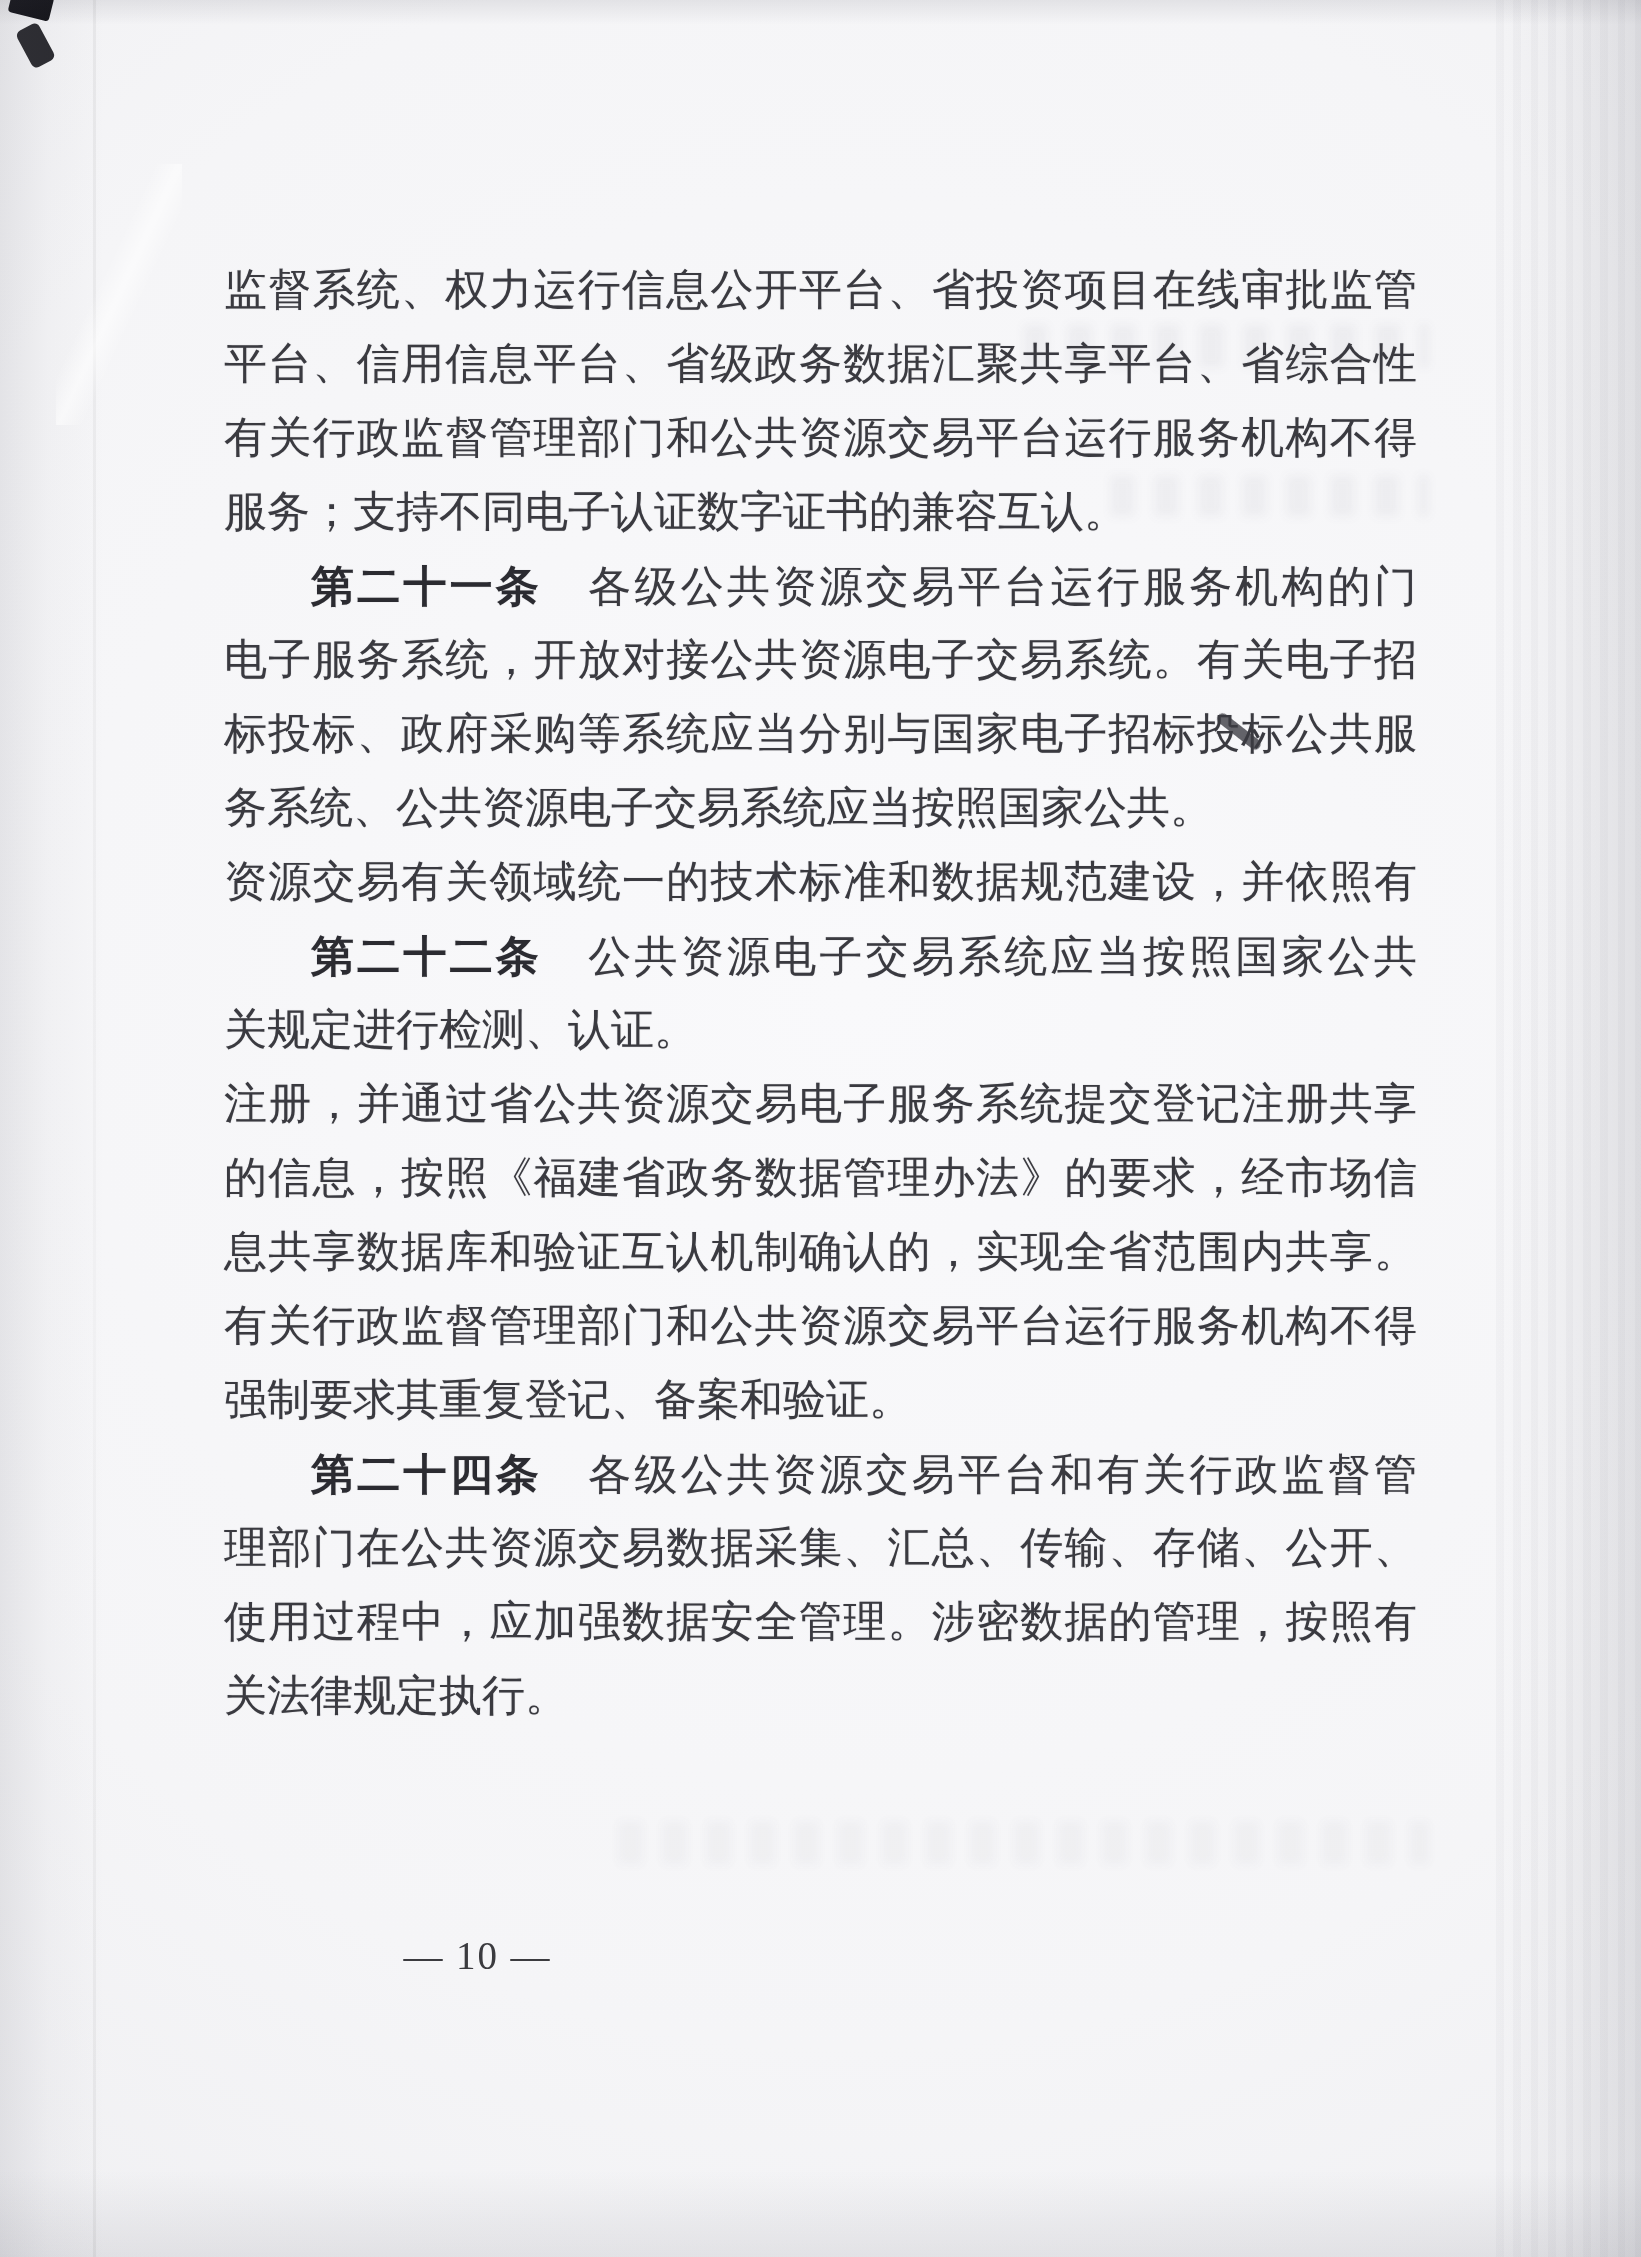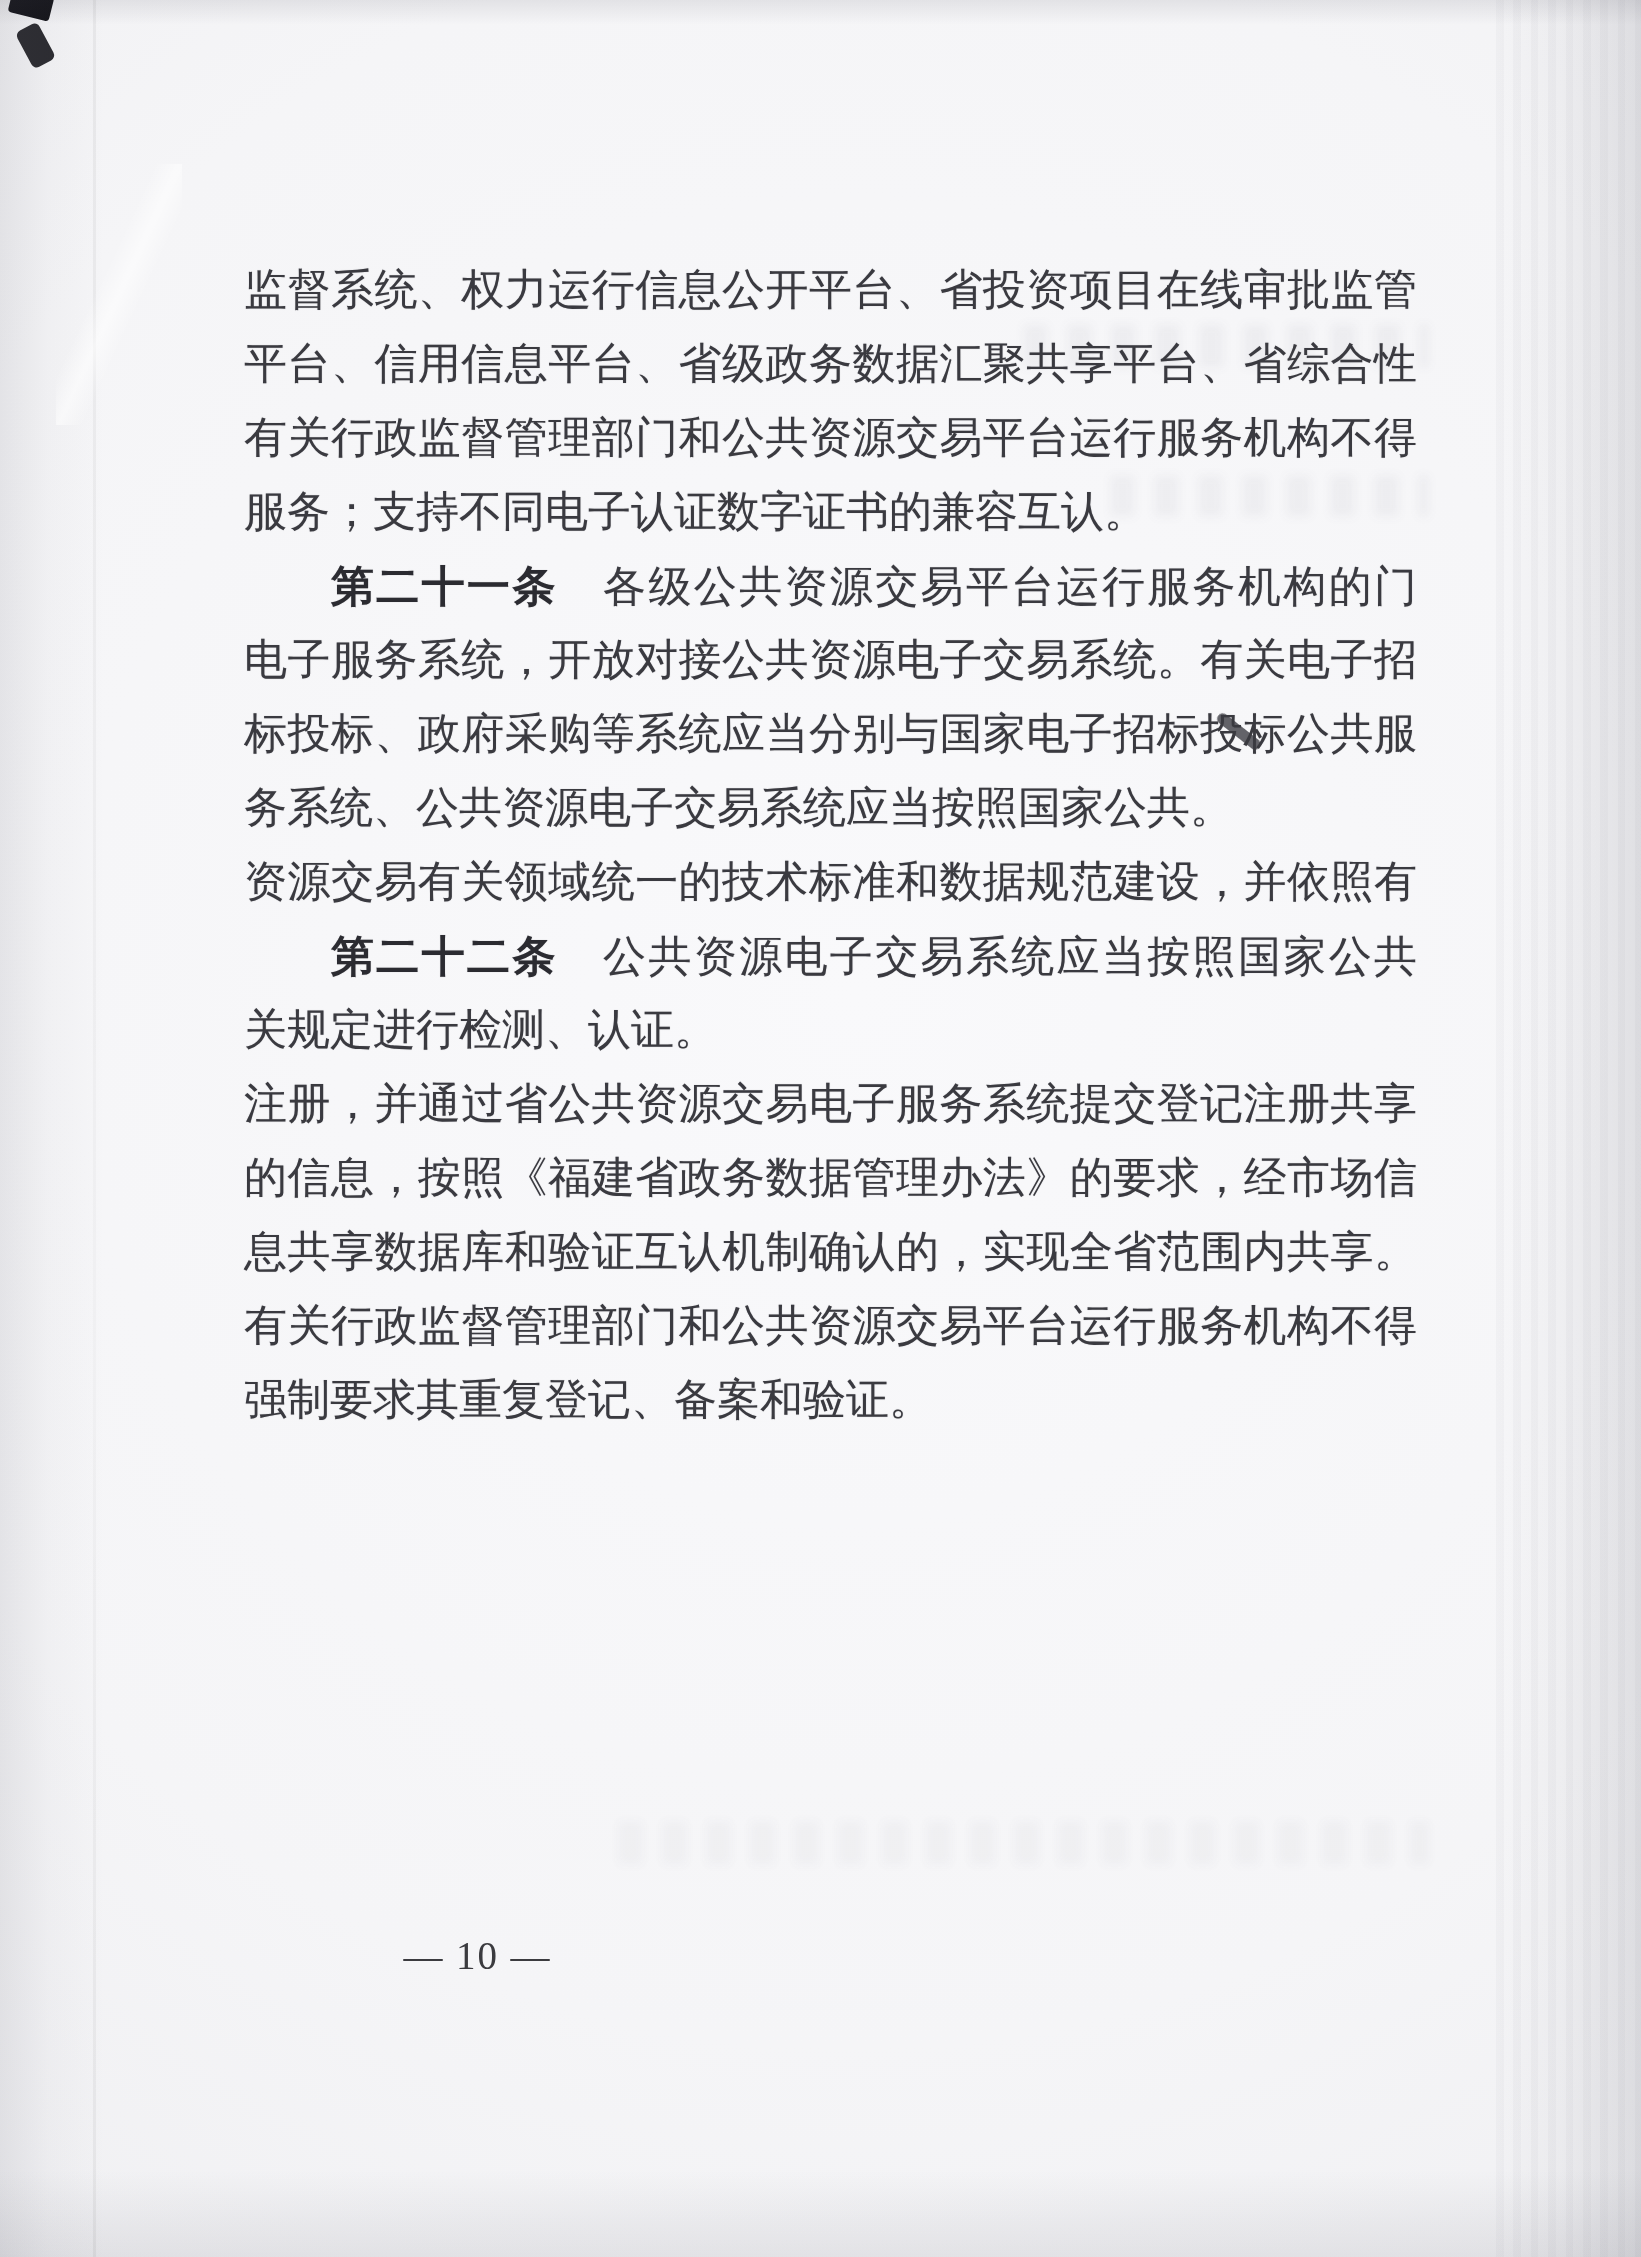"监督系统、权力运行信息公开平台、省投资项目在线审批监管" .line { margin-left: 20px -> none }
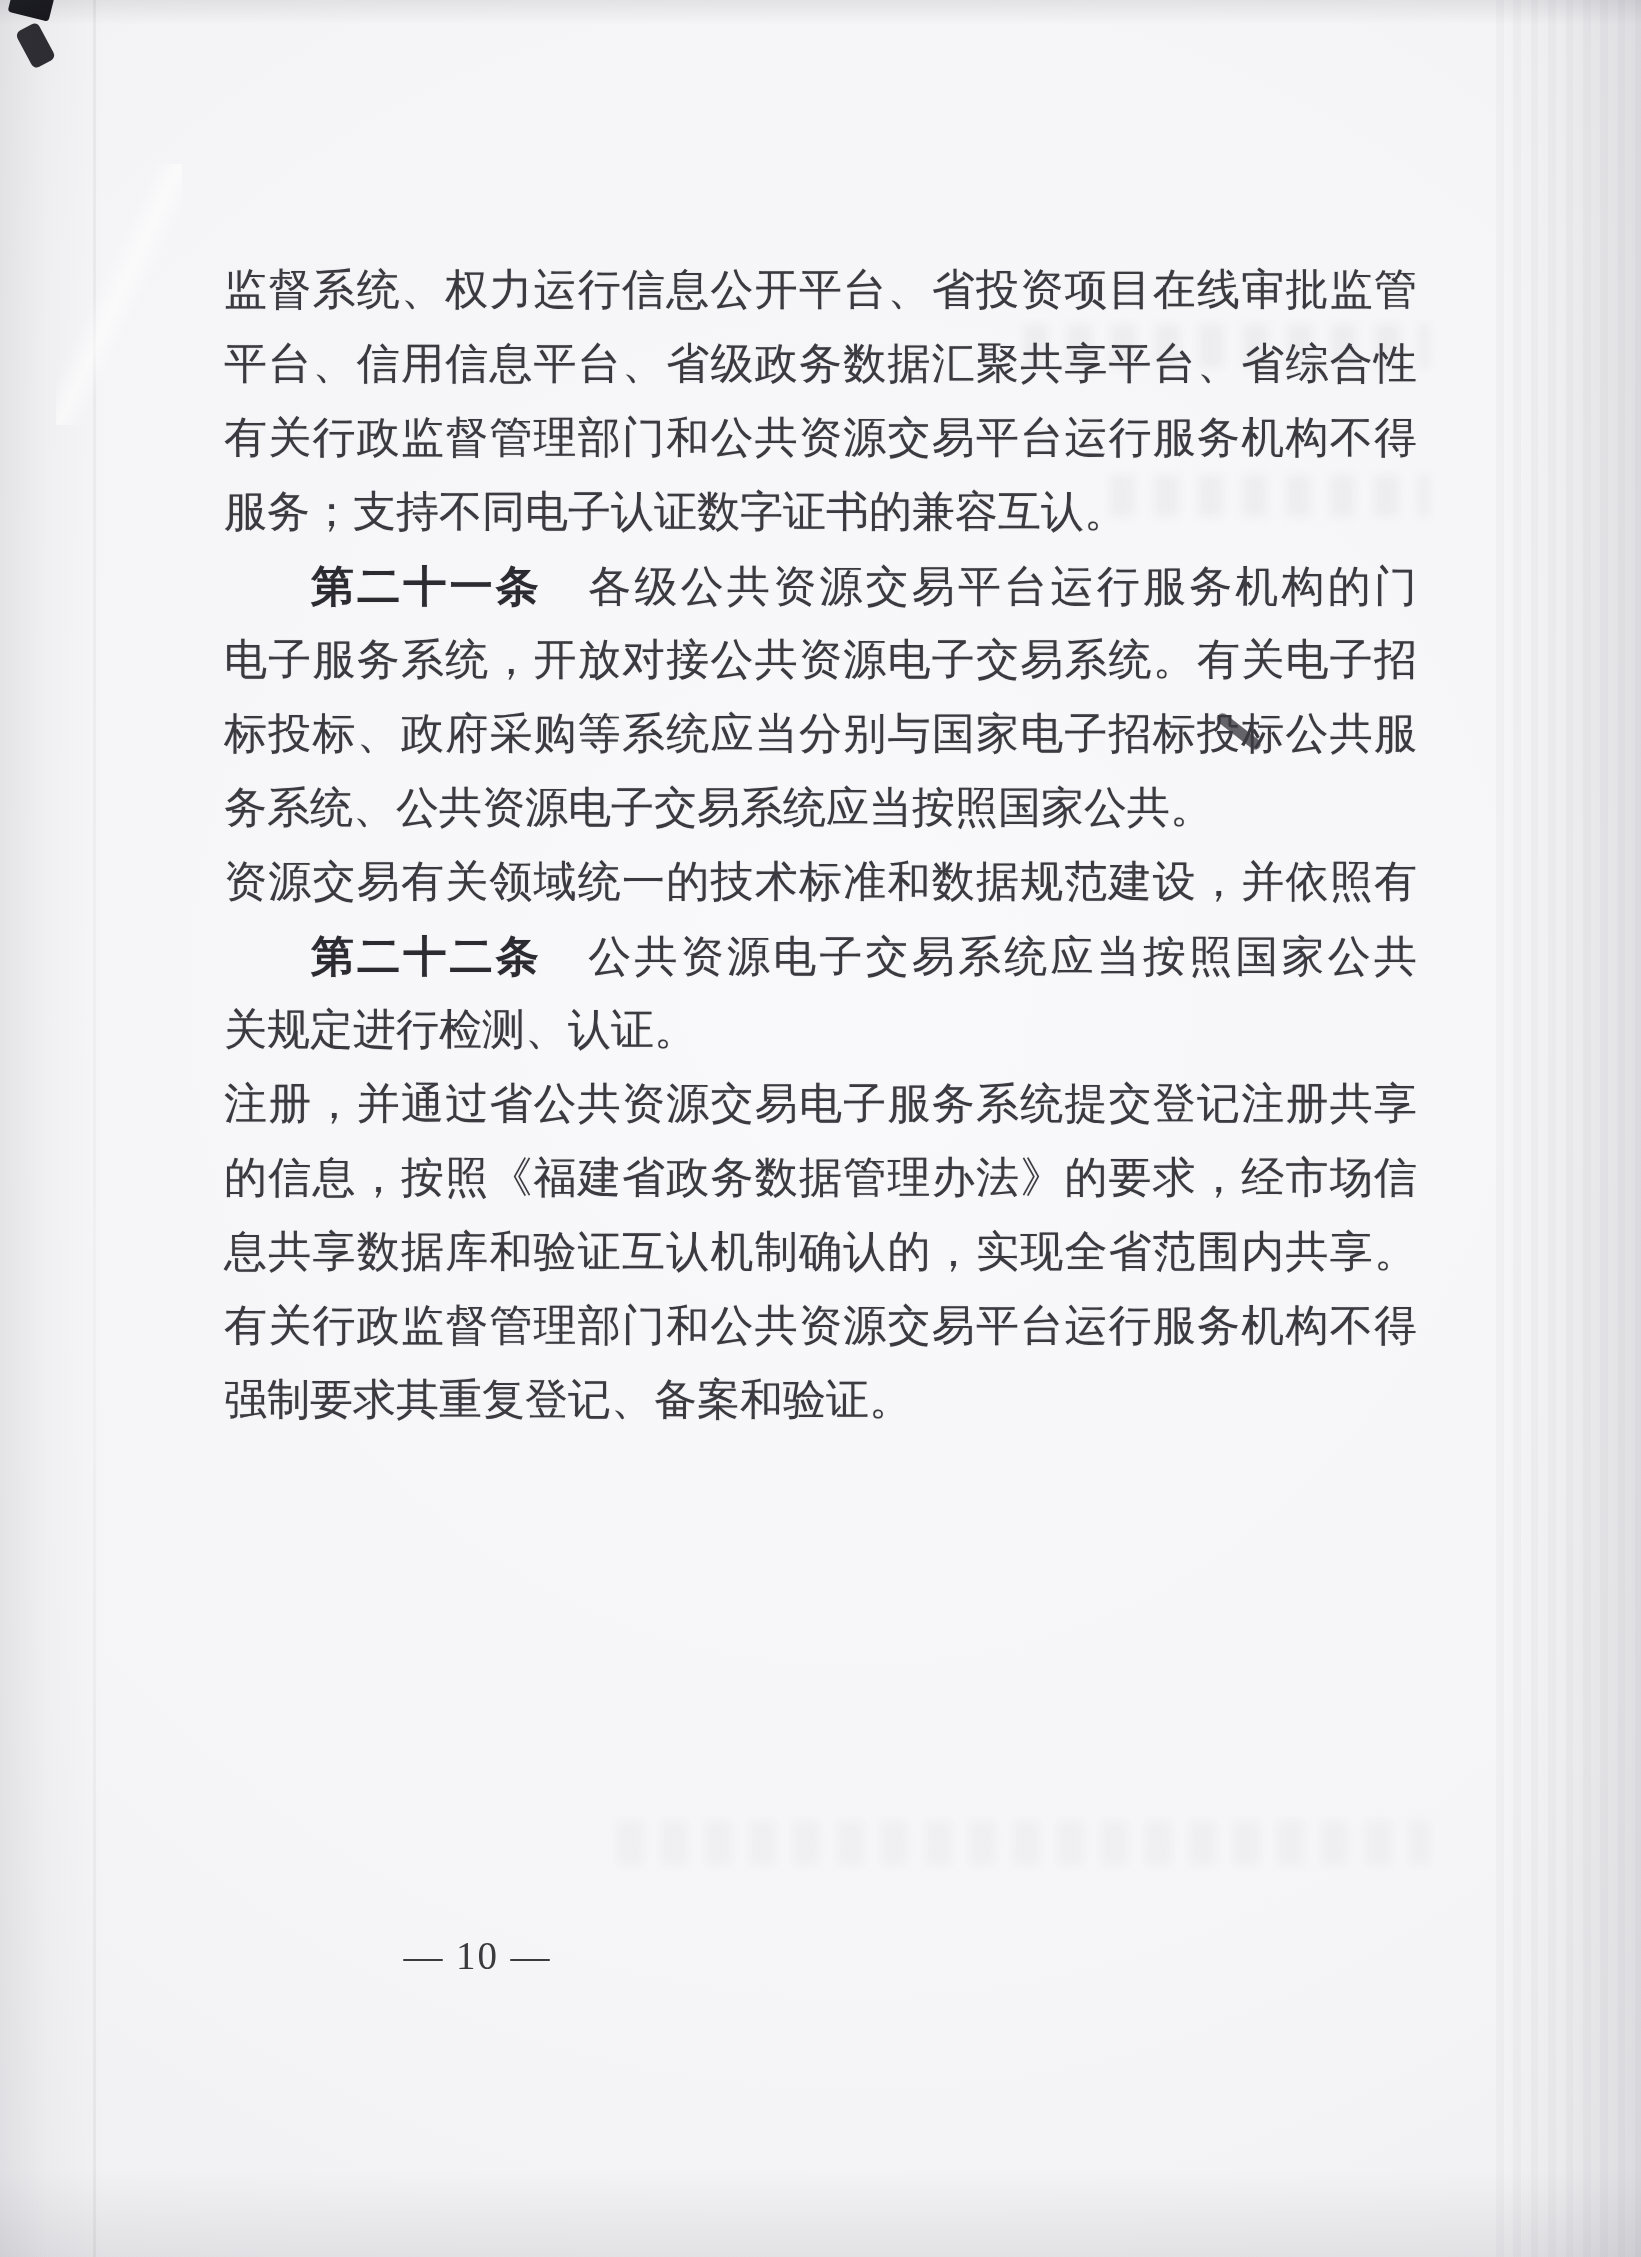"第二十四条 各级公共资源交易平台和有关行政监督管" div.para { html: none -> <div> <div><span>第二十四条</span> 各级公共资源交易平台和有关行政监督管</div> <div>理部门在公共资源交易数据采集、汇总、传输、存储、公开、</div> <div>使用过程中，应加强数据安全管理。涉密数据的管理，按照有</div> <div>关法律规定执行。</div> </div> }
